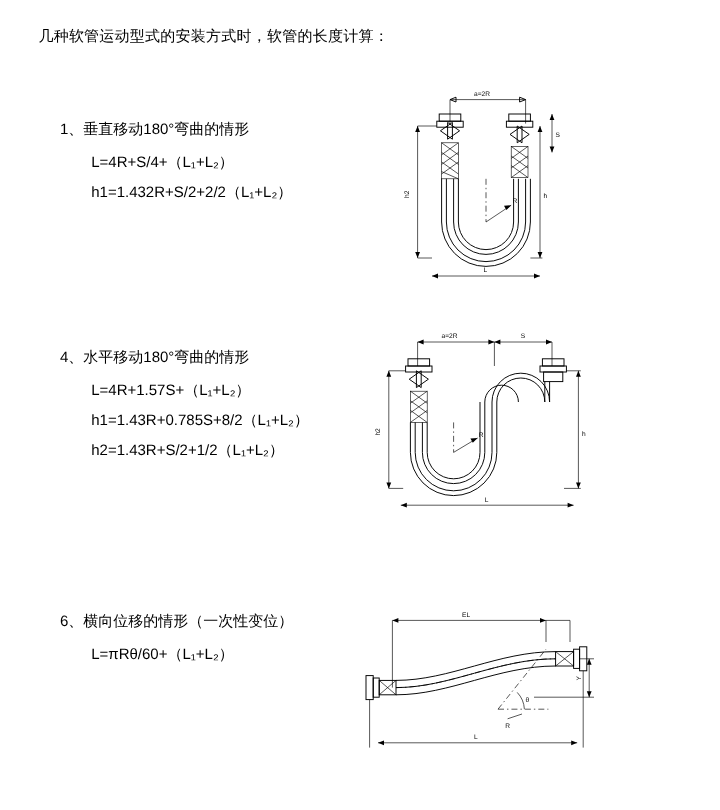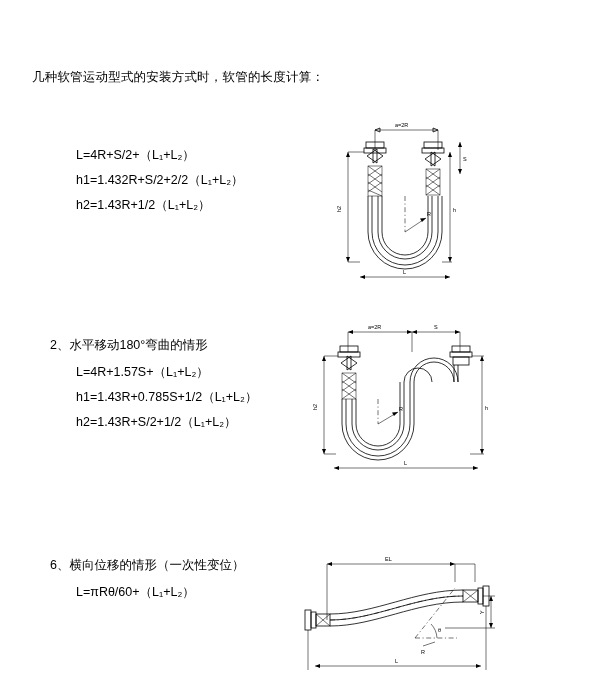"几种软管运动型式的安装方式时，软管的长度计算：" .page { margin-top: 47px -> none }
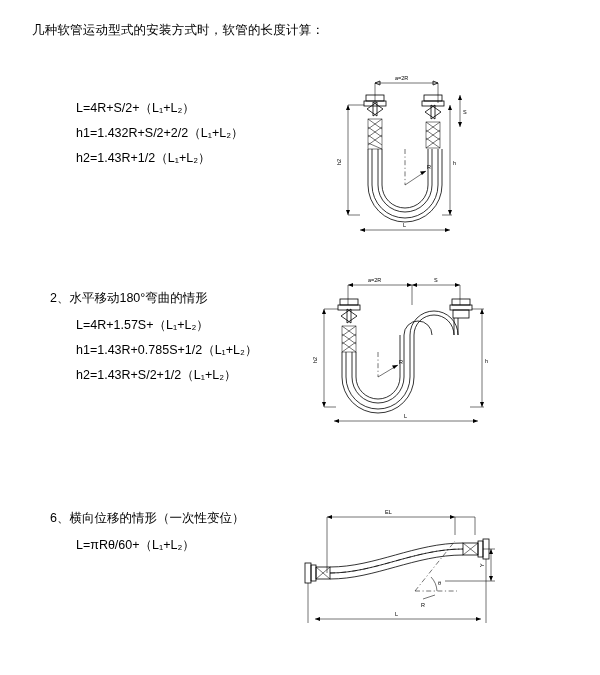"1、垂直移动180°弯曲的情形" div.sec-title { html: none -> <div>1、垂直移动180°弯曲的情形</div> }
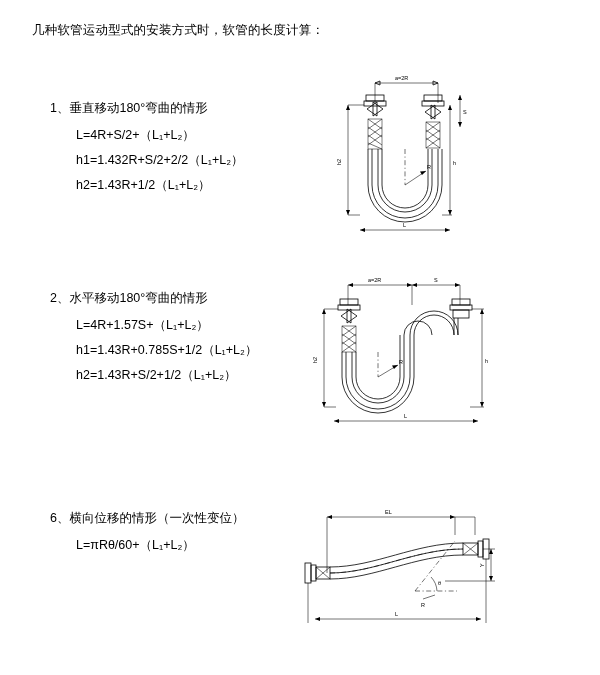"L=4R+S/2+（L₁+L₂）" div.formula { text: 4R+S/2+ -> 4R+S/4+ }
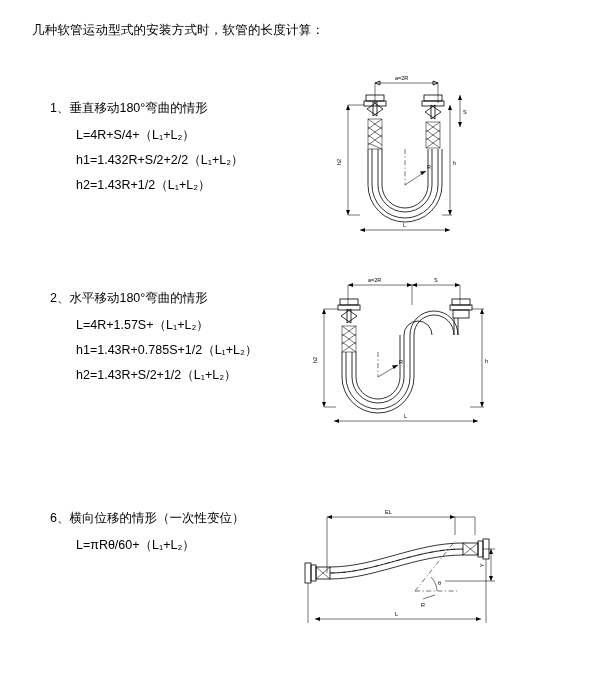"h2=1.43R+1/2（L₁+L₂）" div.formula { html: <div>h2=1.43R+1/2（L₁+L₂）</div> -> none }
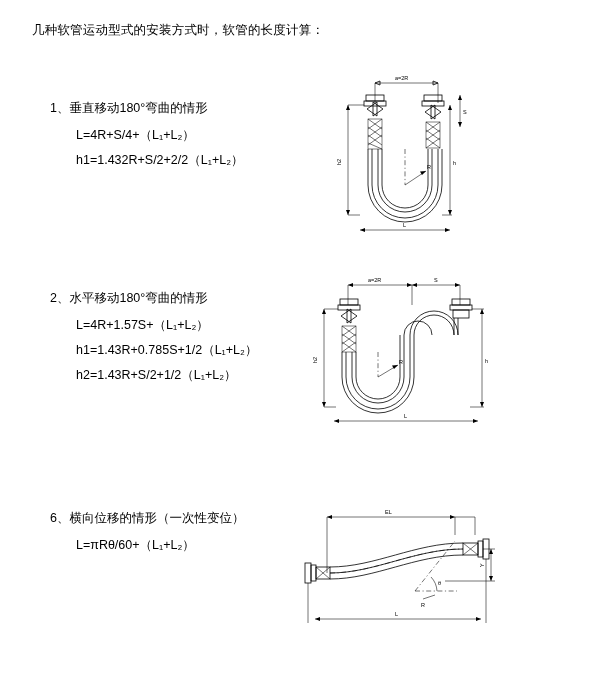"2、水平移动180°弯曲的情形" div.sec-title { text: 2 -> 4 }
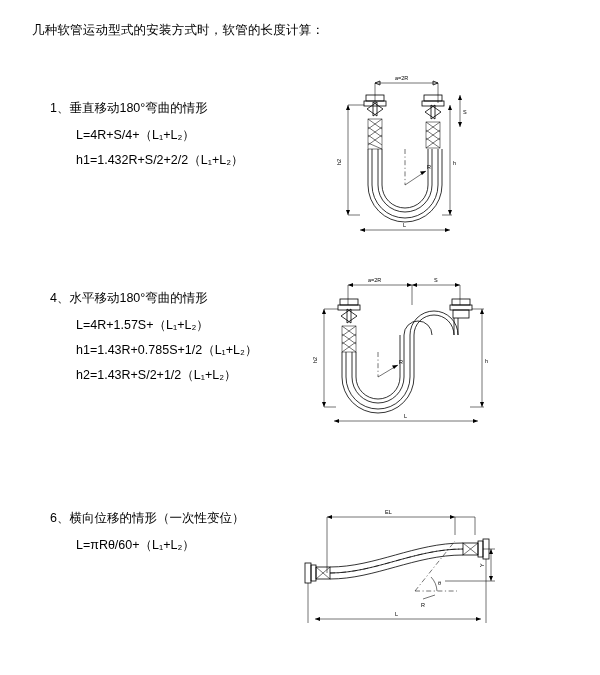"h1=1.43R+0.785S+1/2（L₁+L₂）" div.formula { text: 1.43R+0.785S+1/2 -> 1.43R+0.785S+8/2 }
